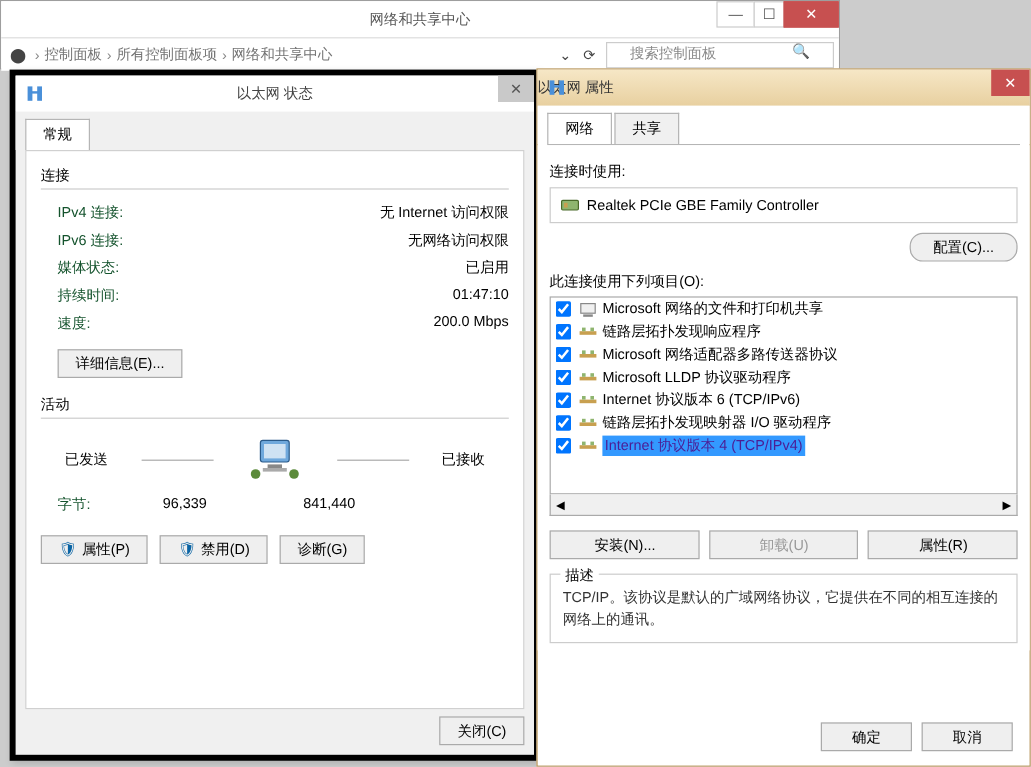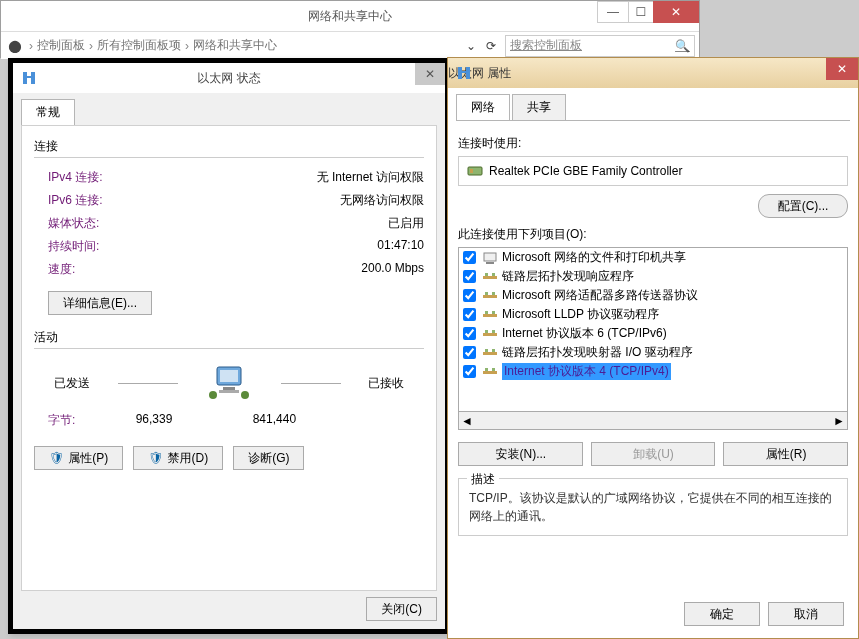"搜索控制面板" .search-box { align-items: center -> flex-start; padding: 0 4px -> 0 19px; text-decoration: underline -> none }
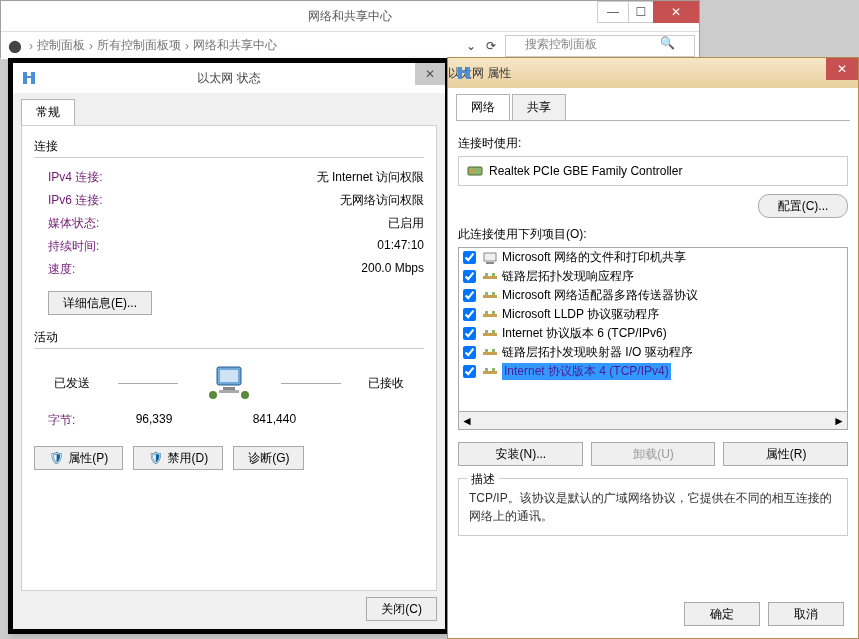"IPv4 连接:" .kv .k { color: #701a75 -> #14532d }
